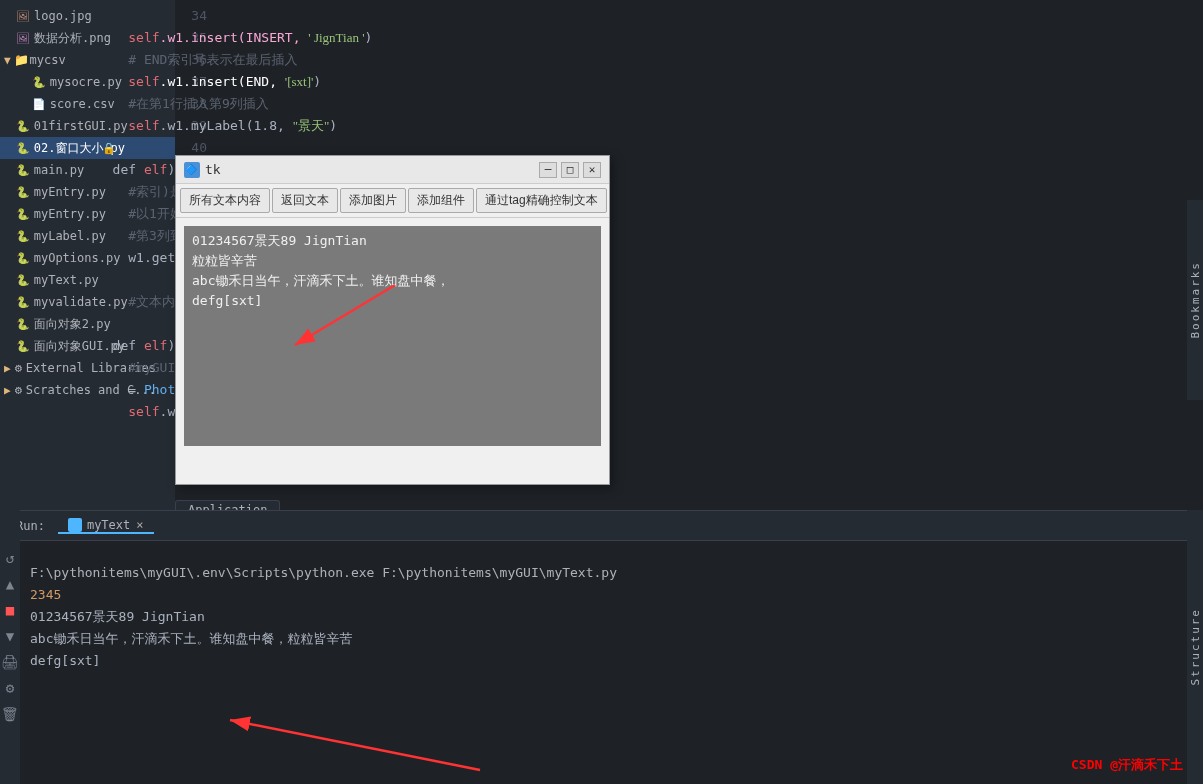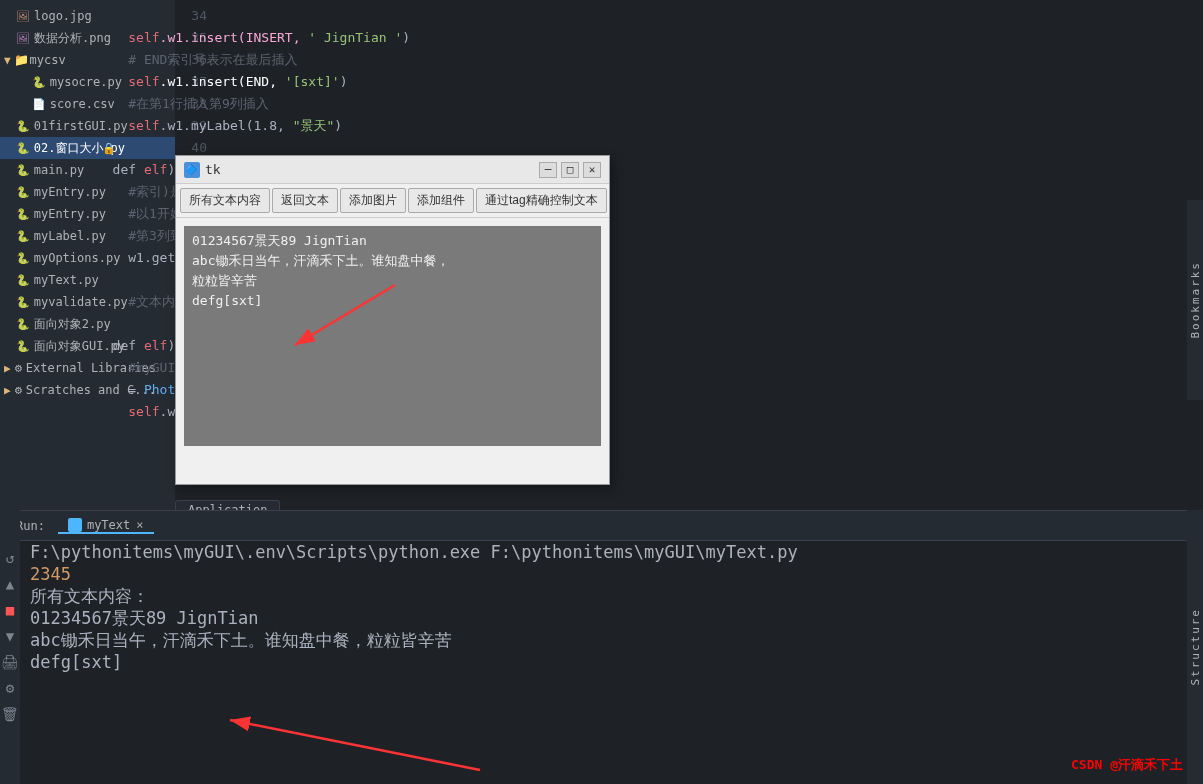"' JignTian '" .kw-string { font-family: none -> Liberation Serif, serif }
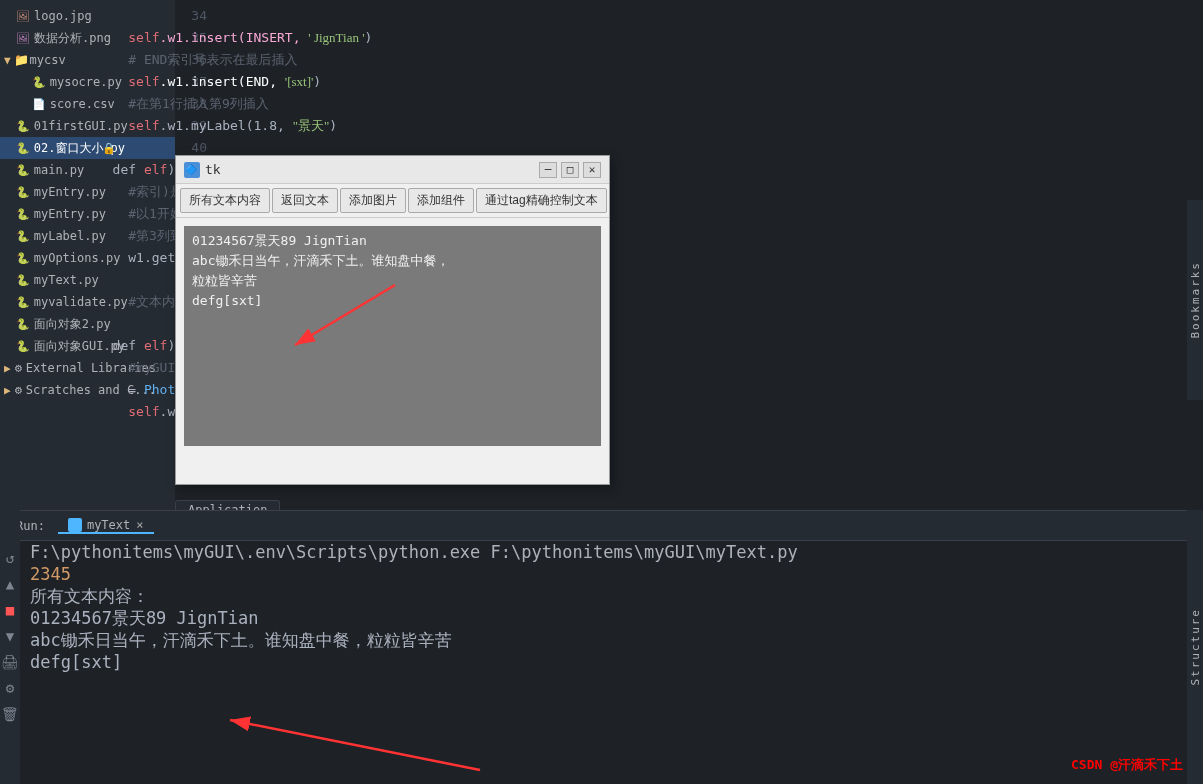"abc锄禾日当午，汗滴禾下土。谁知盘中餐，" div { order: before "粒粒皆辛苦" -> after "粒粒皆辛苦" }
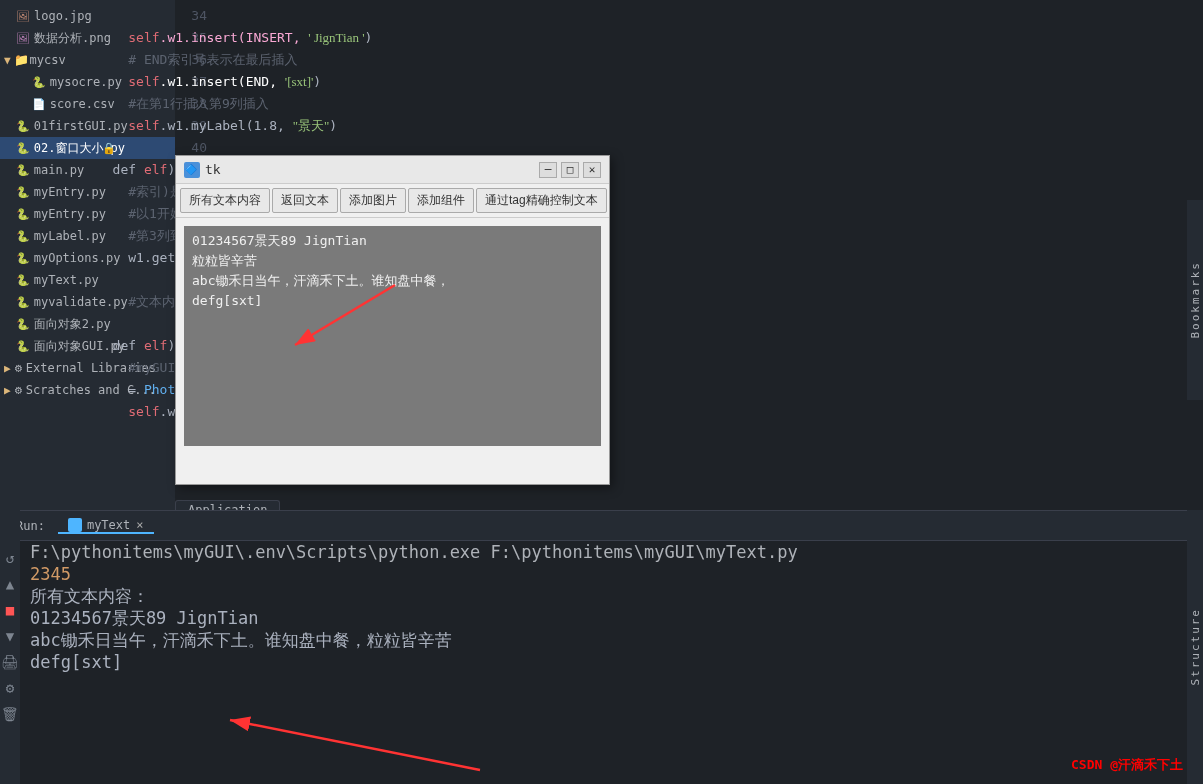"F:\pythonitems\myGUI\.env\Scripts\python" .run-output-area { font-size: 17px -> 13px; padding: 1px 10px -> 22px 10px }
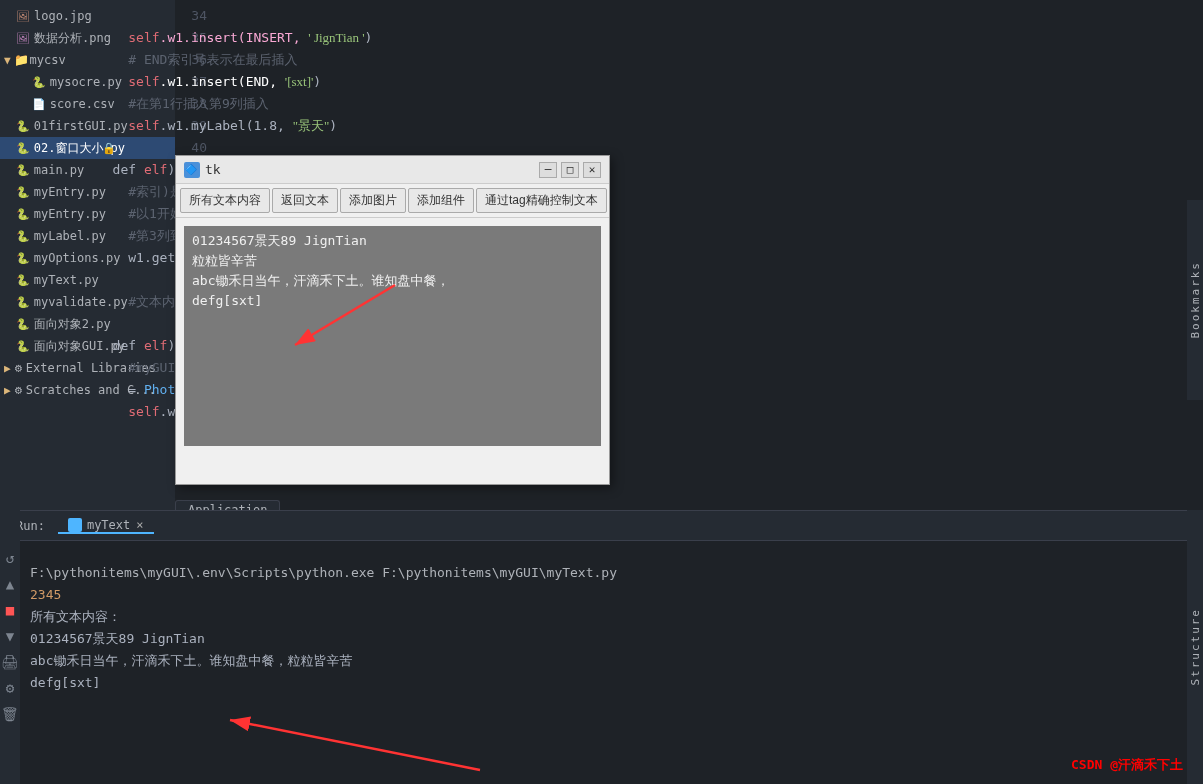"所有文本内容：" div.run-output-line { html: <div>所有文本内容：</div> -> none }
